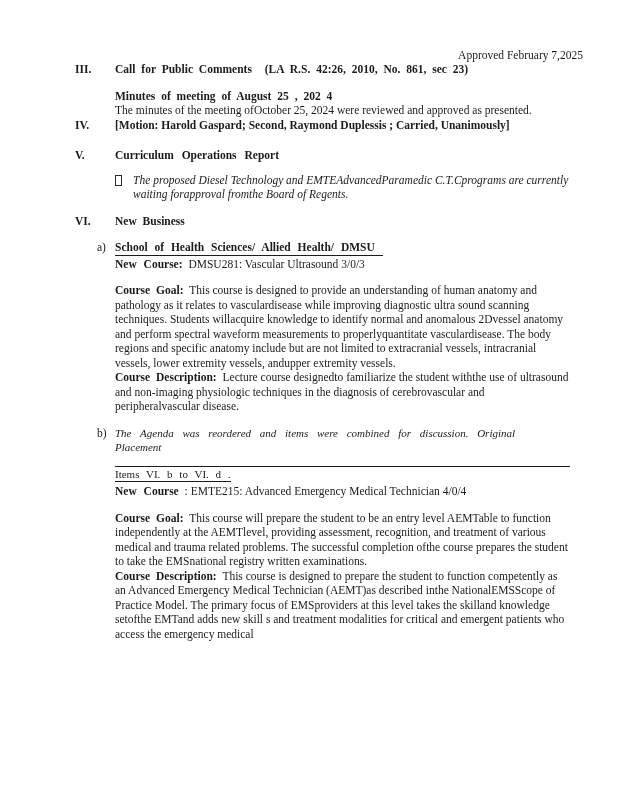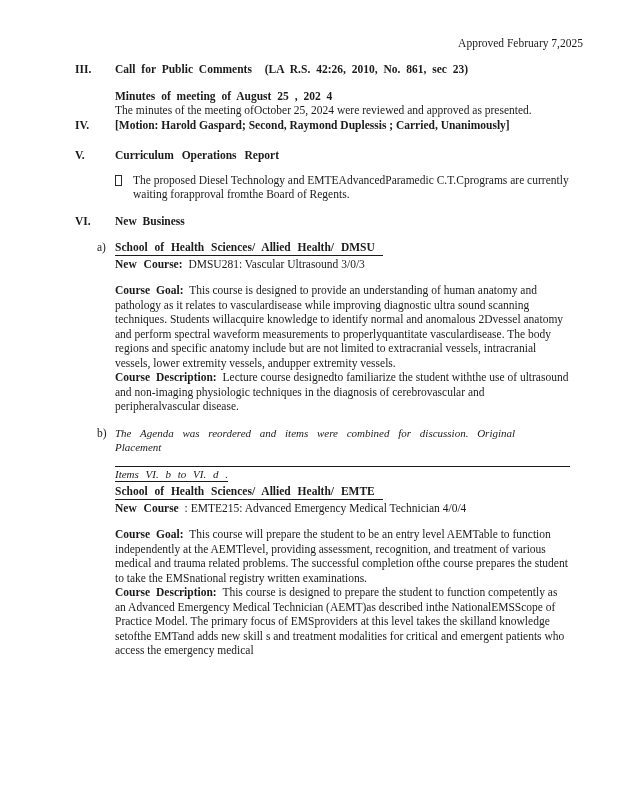"Approved February 7,2025" .approval { top: 36px -> 48px }
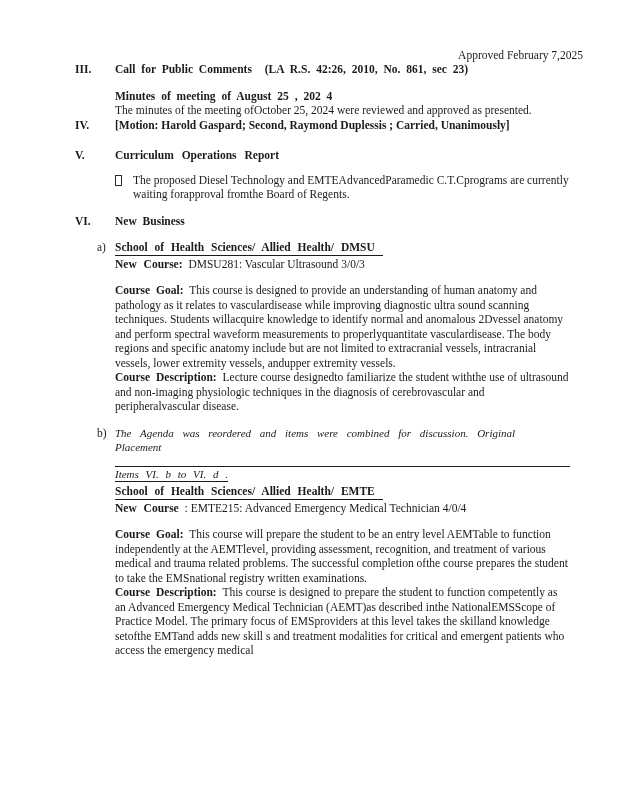"The proposed Diesel Technology and" .bullet-text { font-style: none -> italic }
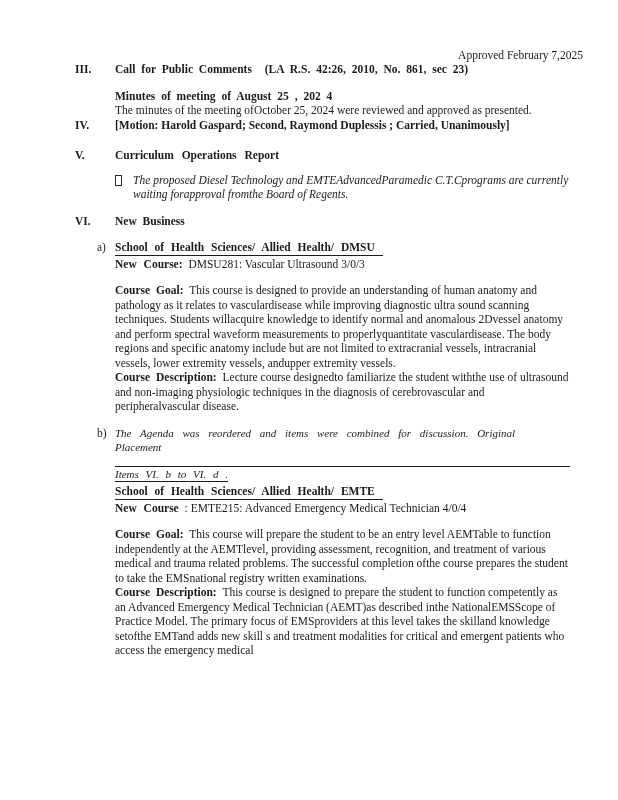"Items VI. b to VI." .note-l2 { font-style: italic -> none }
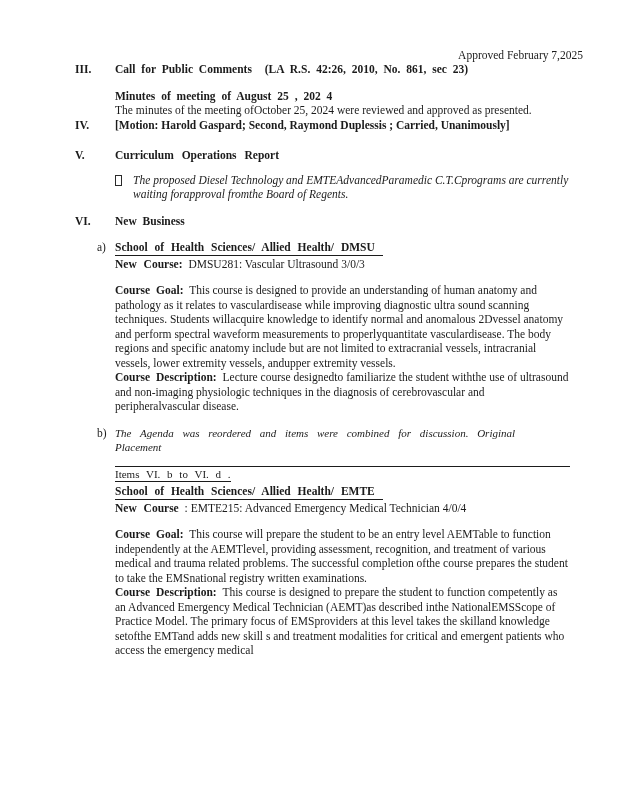"School of Health Sciences/ Allied Health/ EMTE" span.dept-heading { html: <span>School of Health Sciences/ Allied Health/ EMTE</span> -> none }
